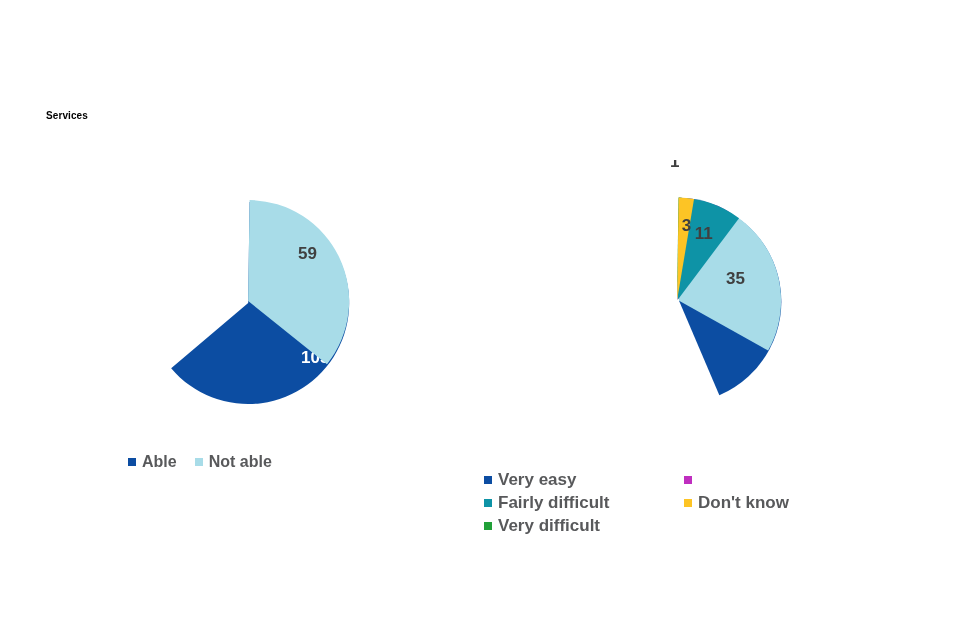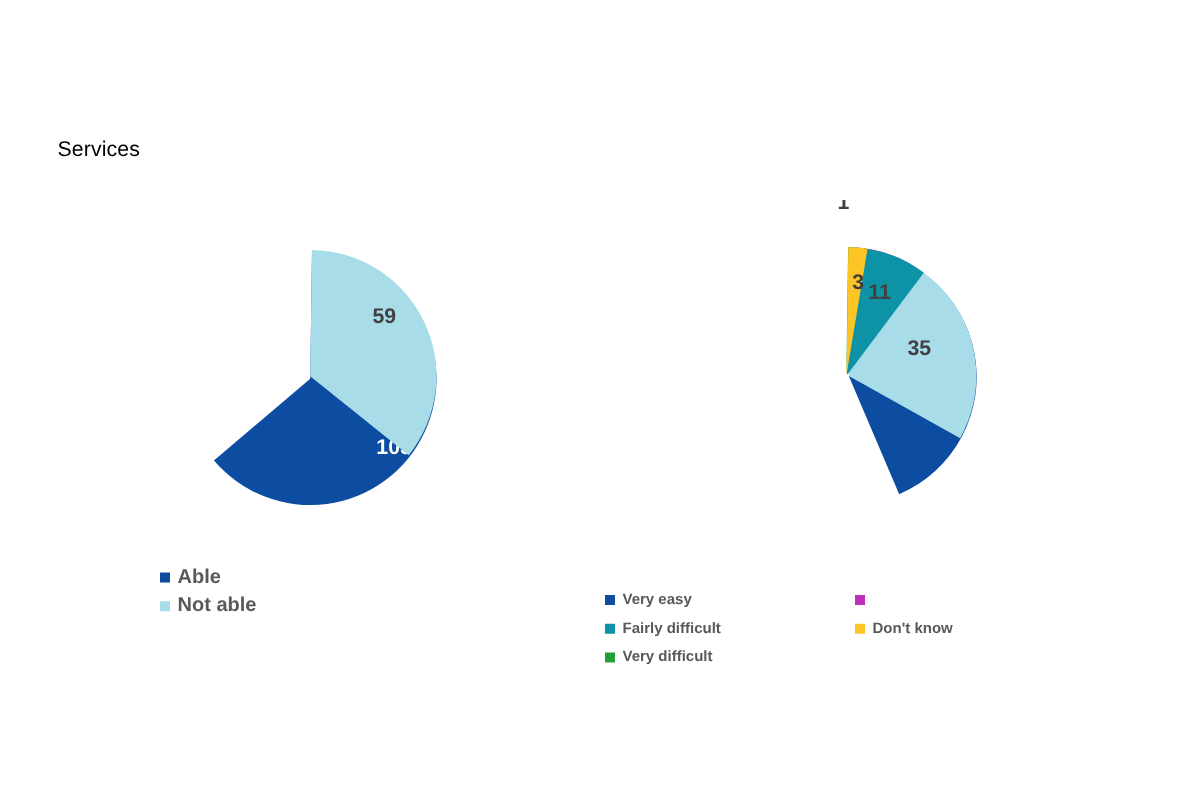"Services" .page-title { font-size: 17px -> 10px; font-weight: normal -> bold }
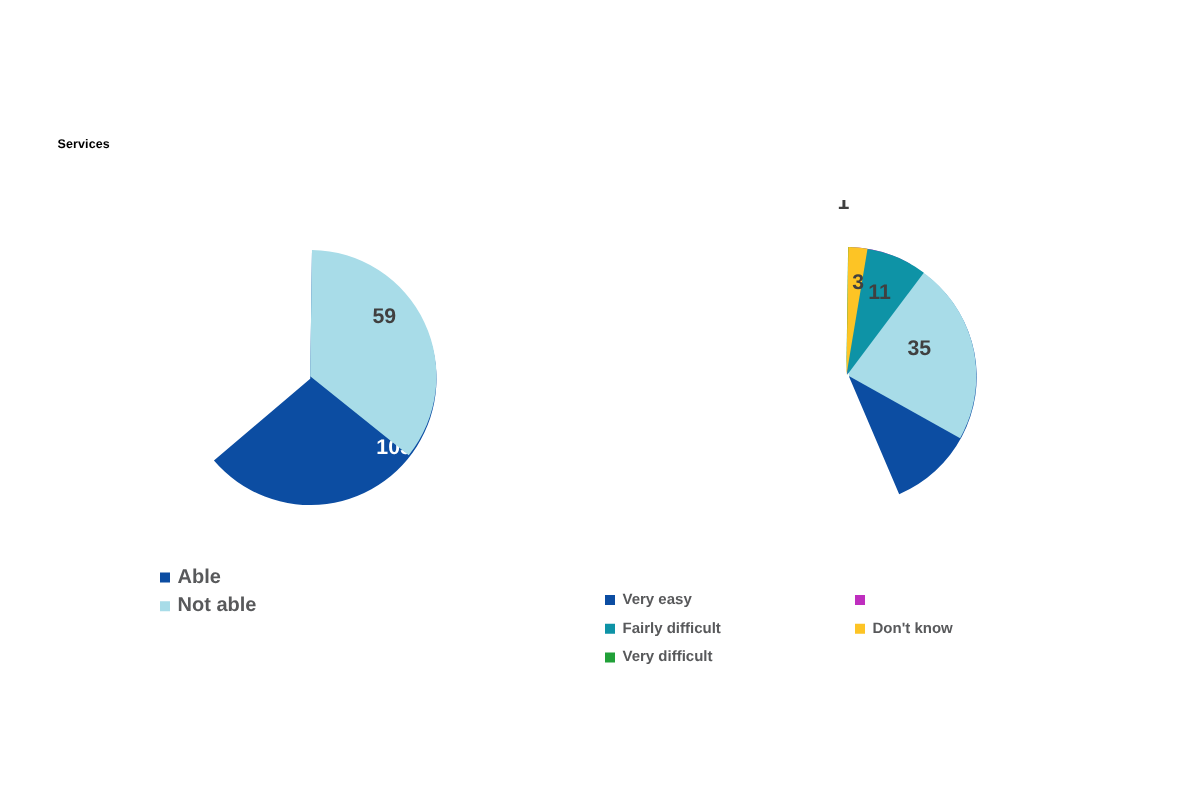"Able" #legend-left { flex-direction: column -> none }
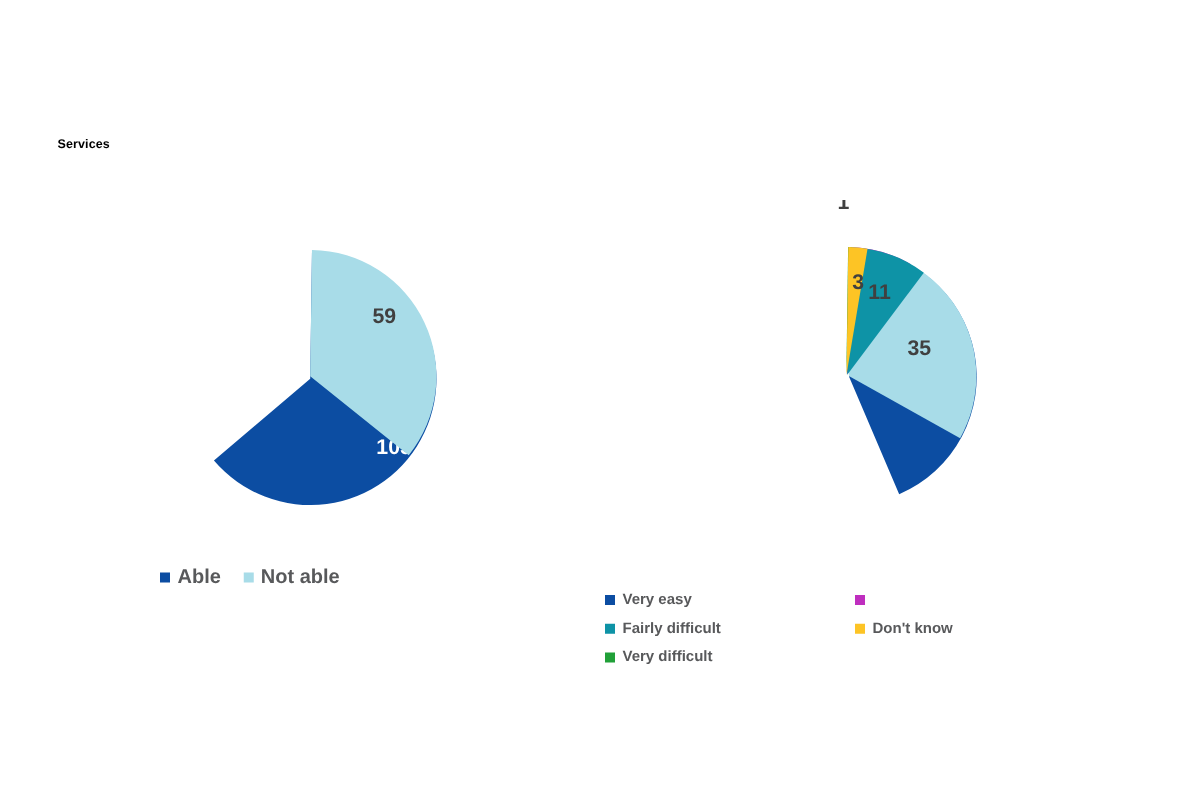"Very easy" .legend-item { font-size: 12px -> 17px }
